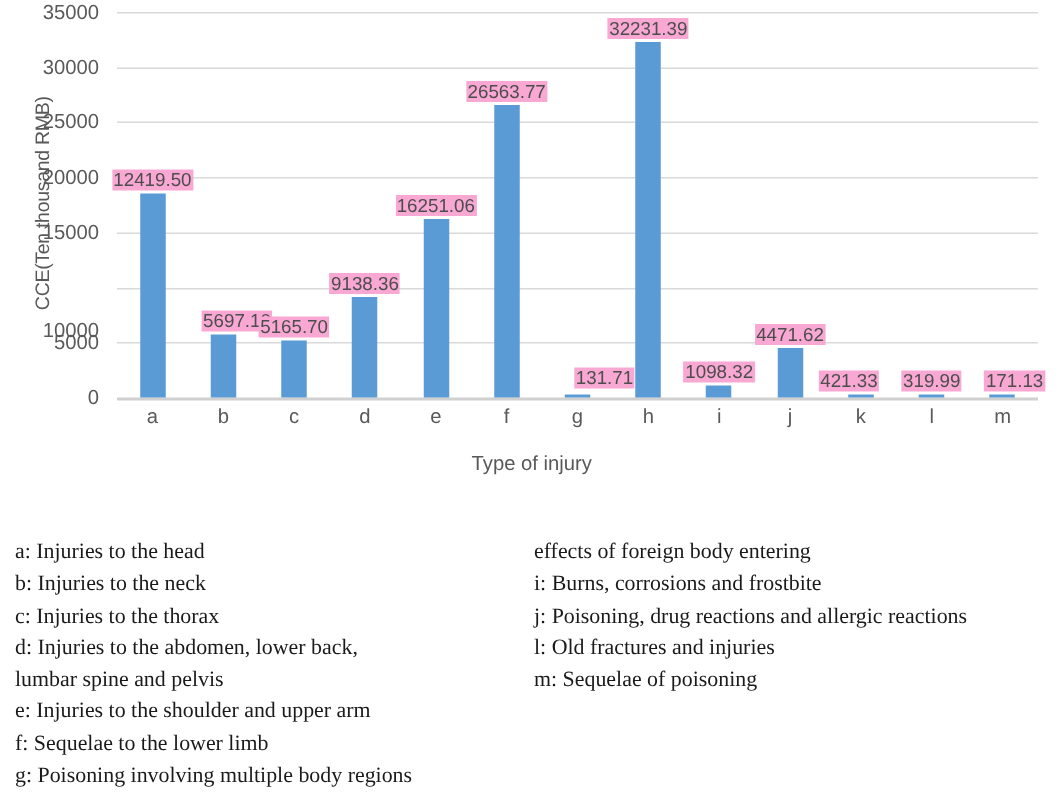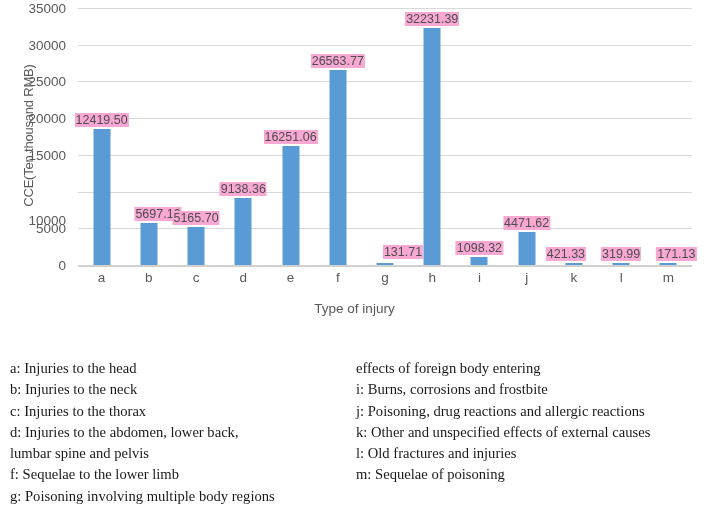"k: Other and unspecified effects" div.legend-line { html: <div>k: Other and unspecified effects of external causes</div> -> none }
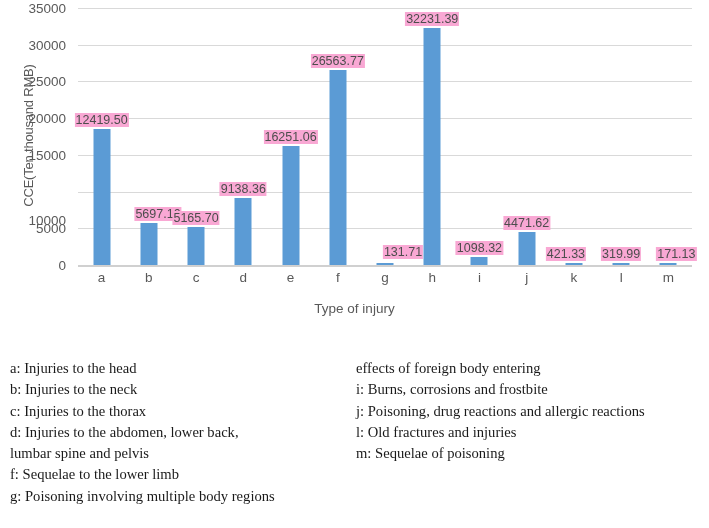"e: Injuries to the shoulder" div.legend-line { html: none -> <div>e: Injuries to the shoulder and upper arm</div> }
